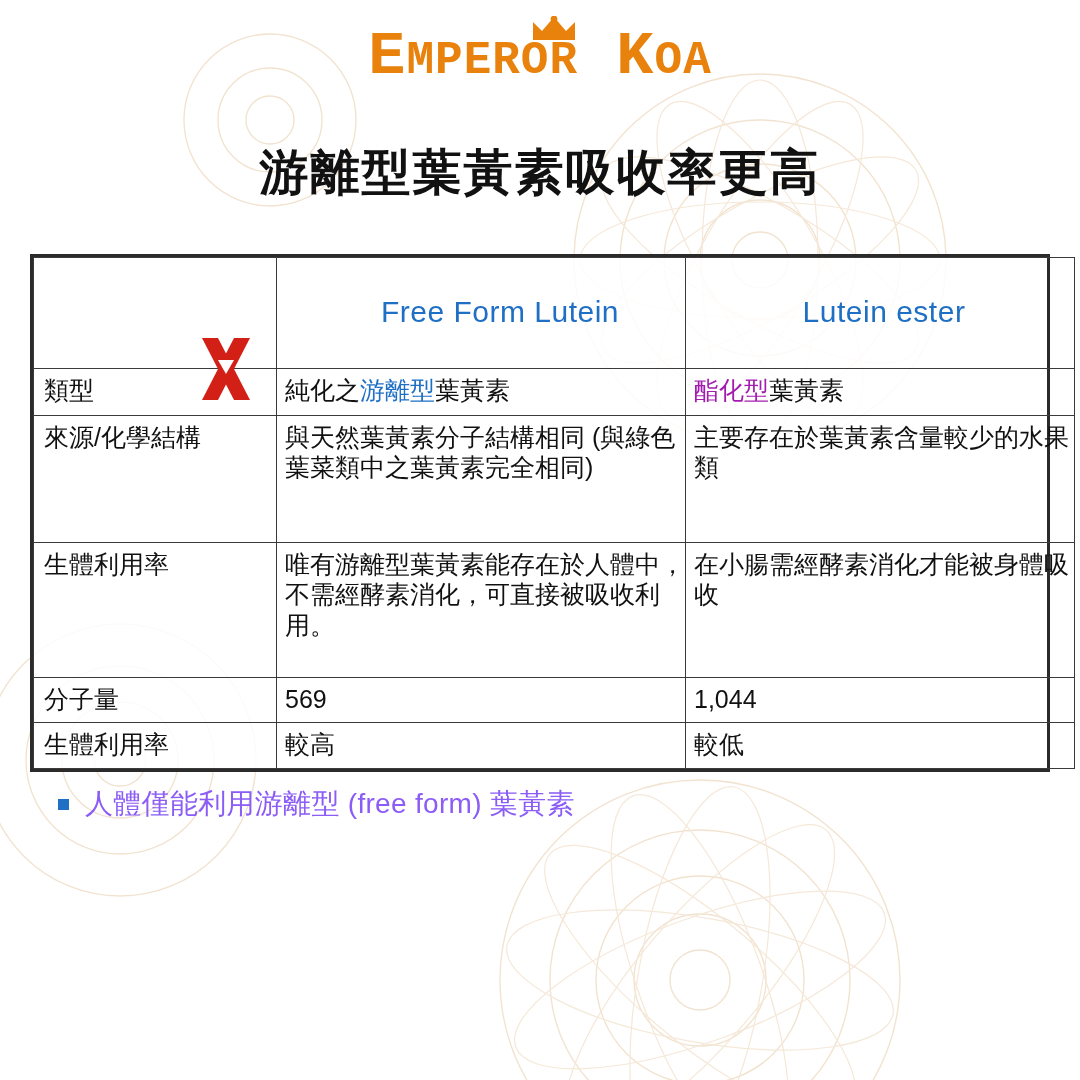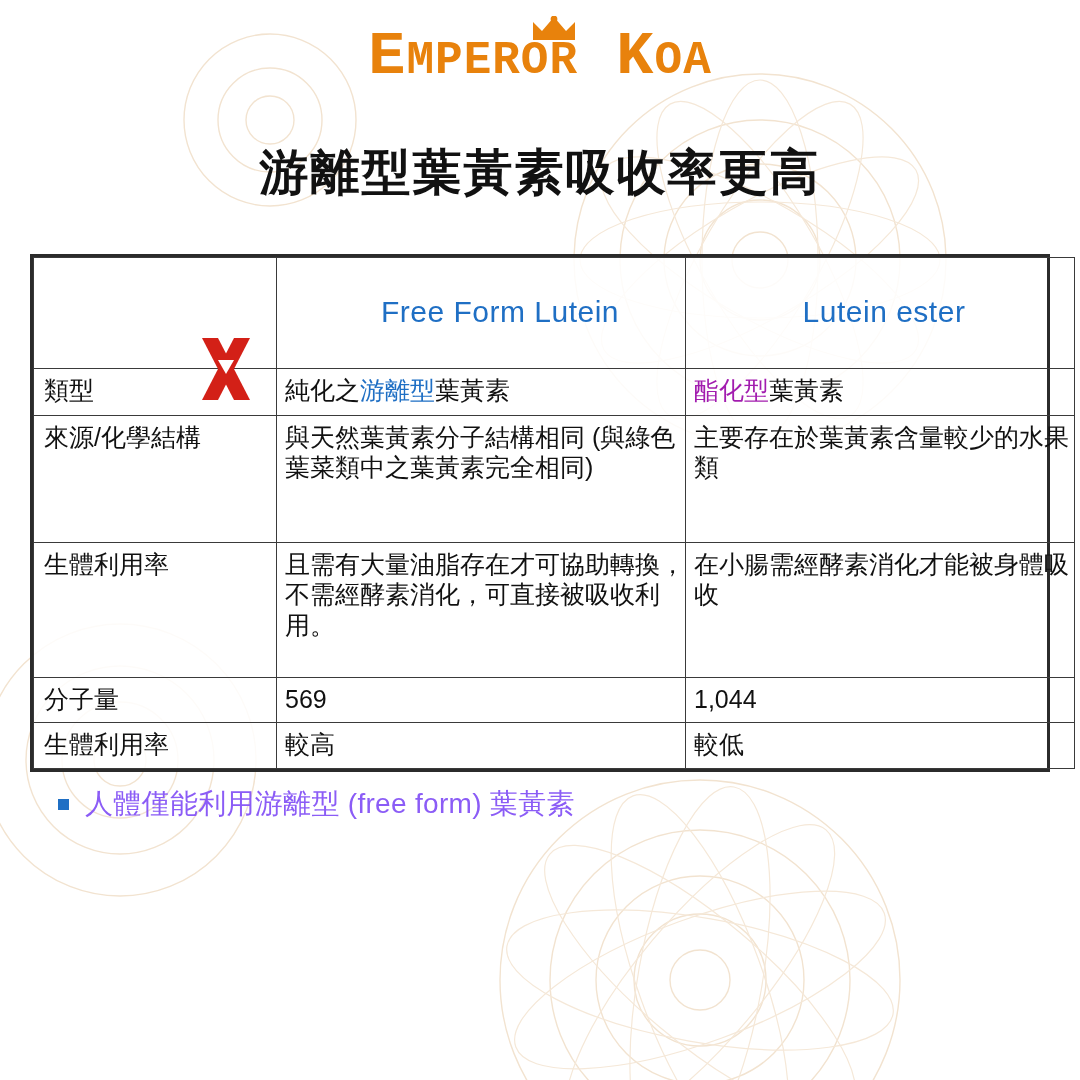"且需有大量油脂存在才可協助轉換，不需經酵素消化，可直接被吸收利用。" td.col-a { text: 且需有大量油脂存在才可協助轉換 -> 唯有游離型葉黃素能存在於人體中 }
